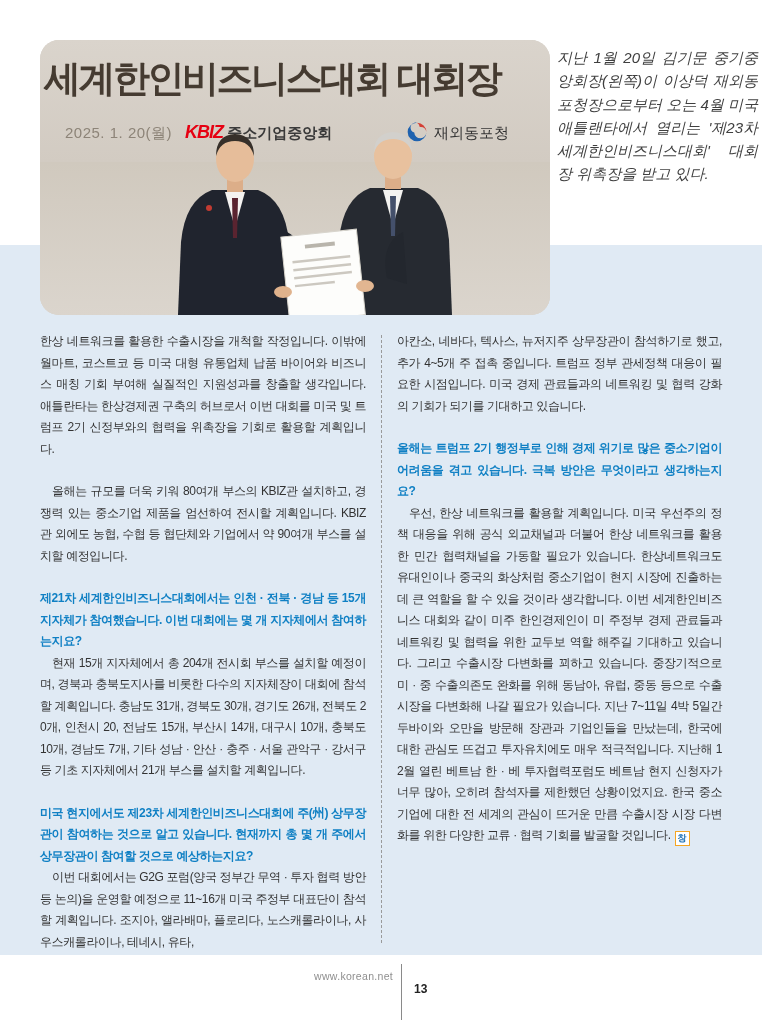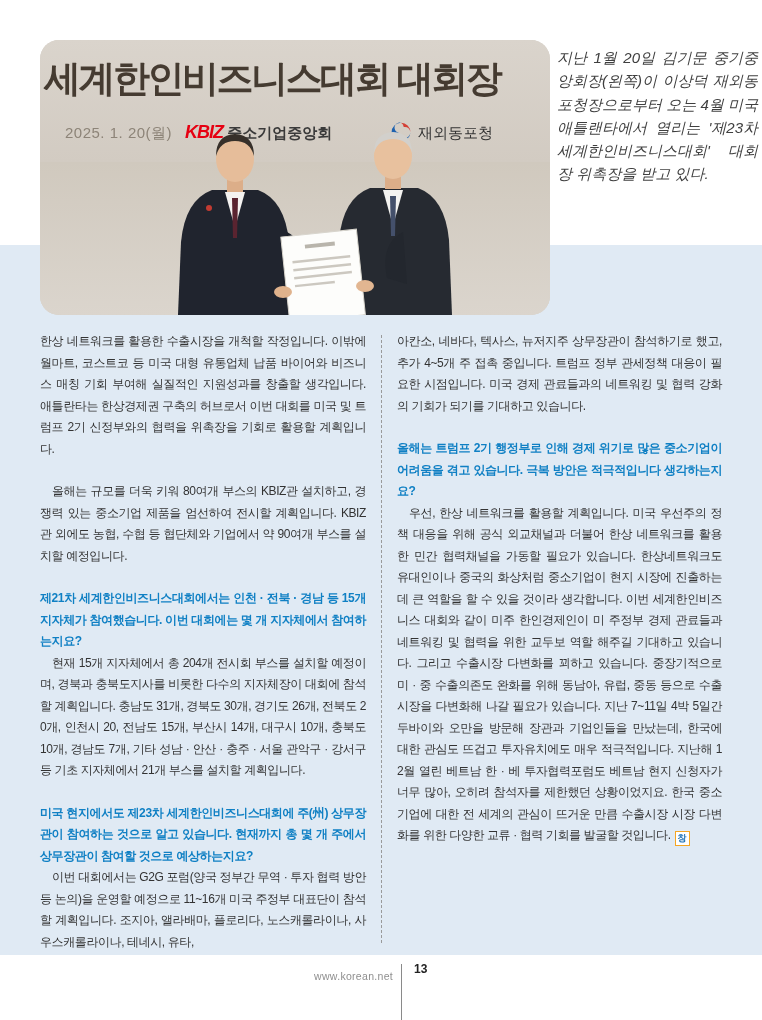"재외동포청" .okf-logo { left: 350px -> 366px }
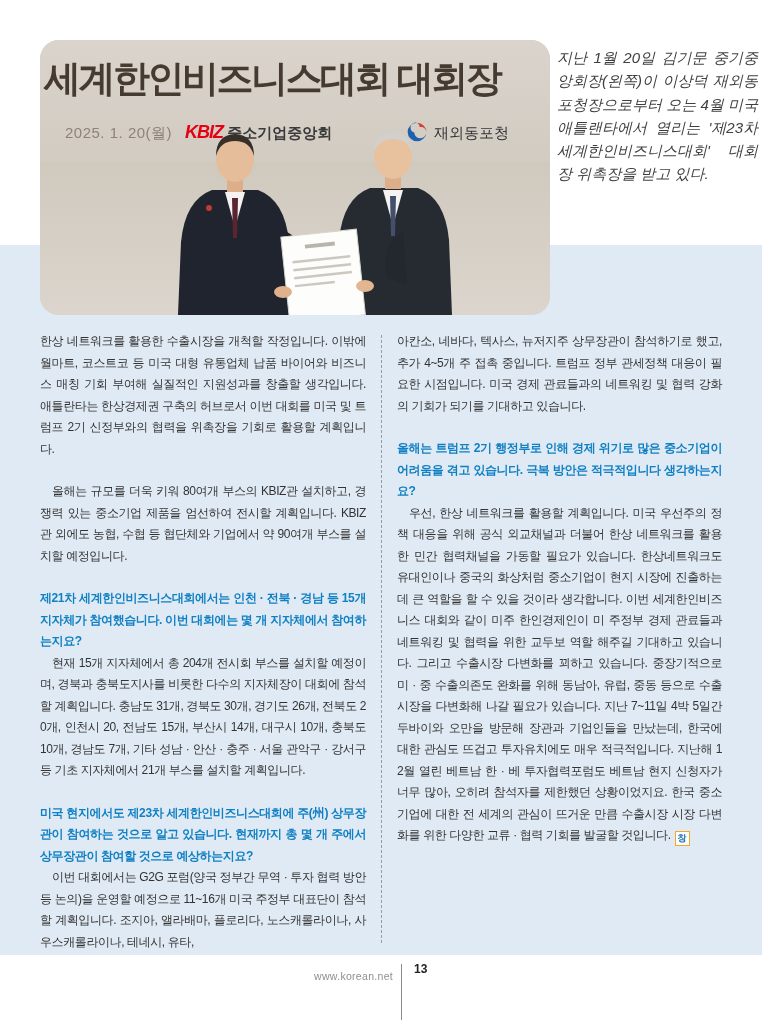"올해는 트럼프 2기 행정부로 인해" div.block { text: 적극적입니다 -> 무엇이라고 }
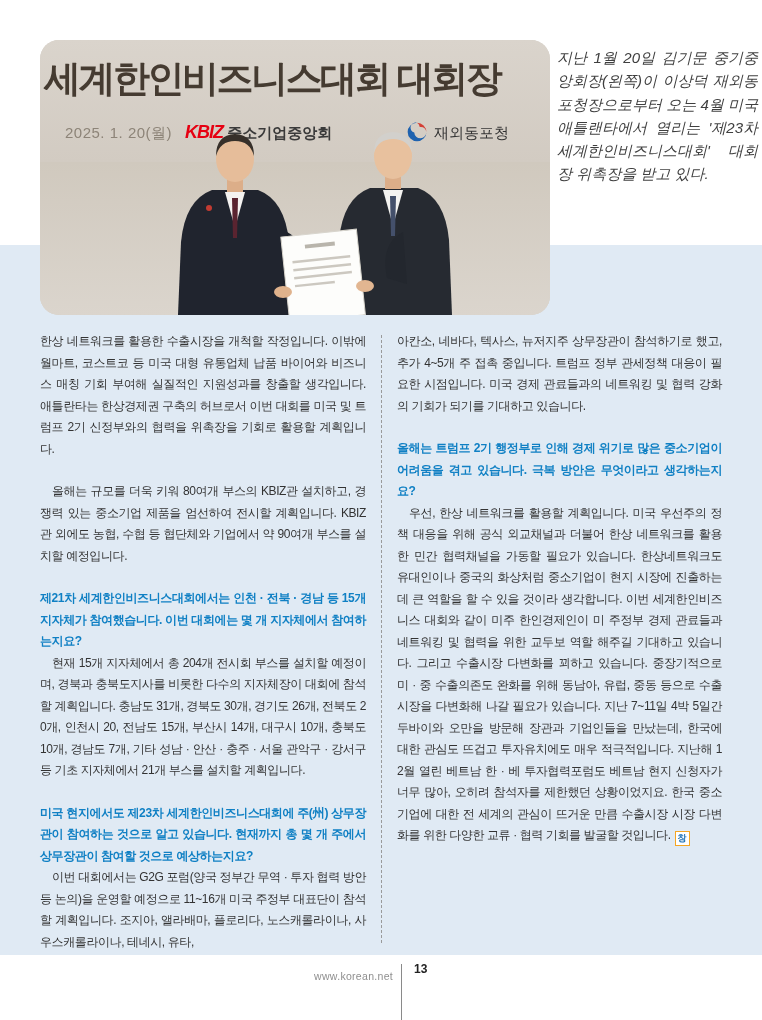"13" .footer-page { top: 0 -> 20px }
